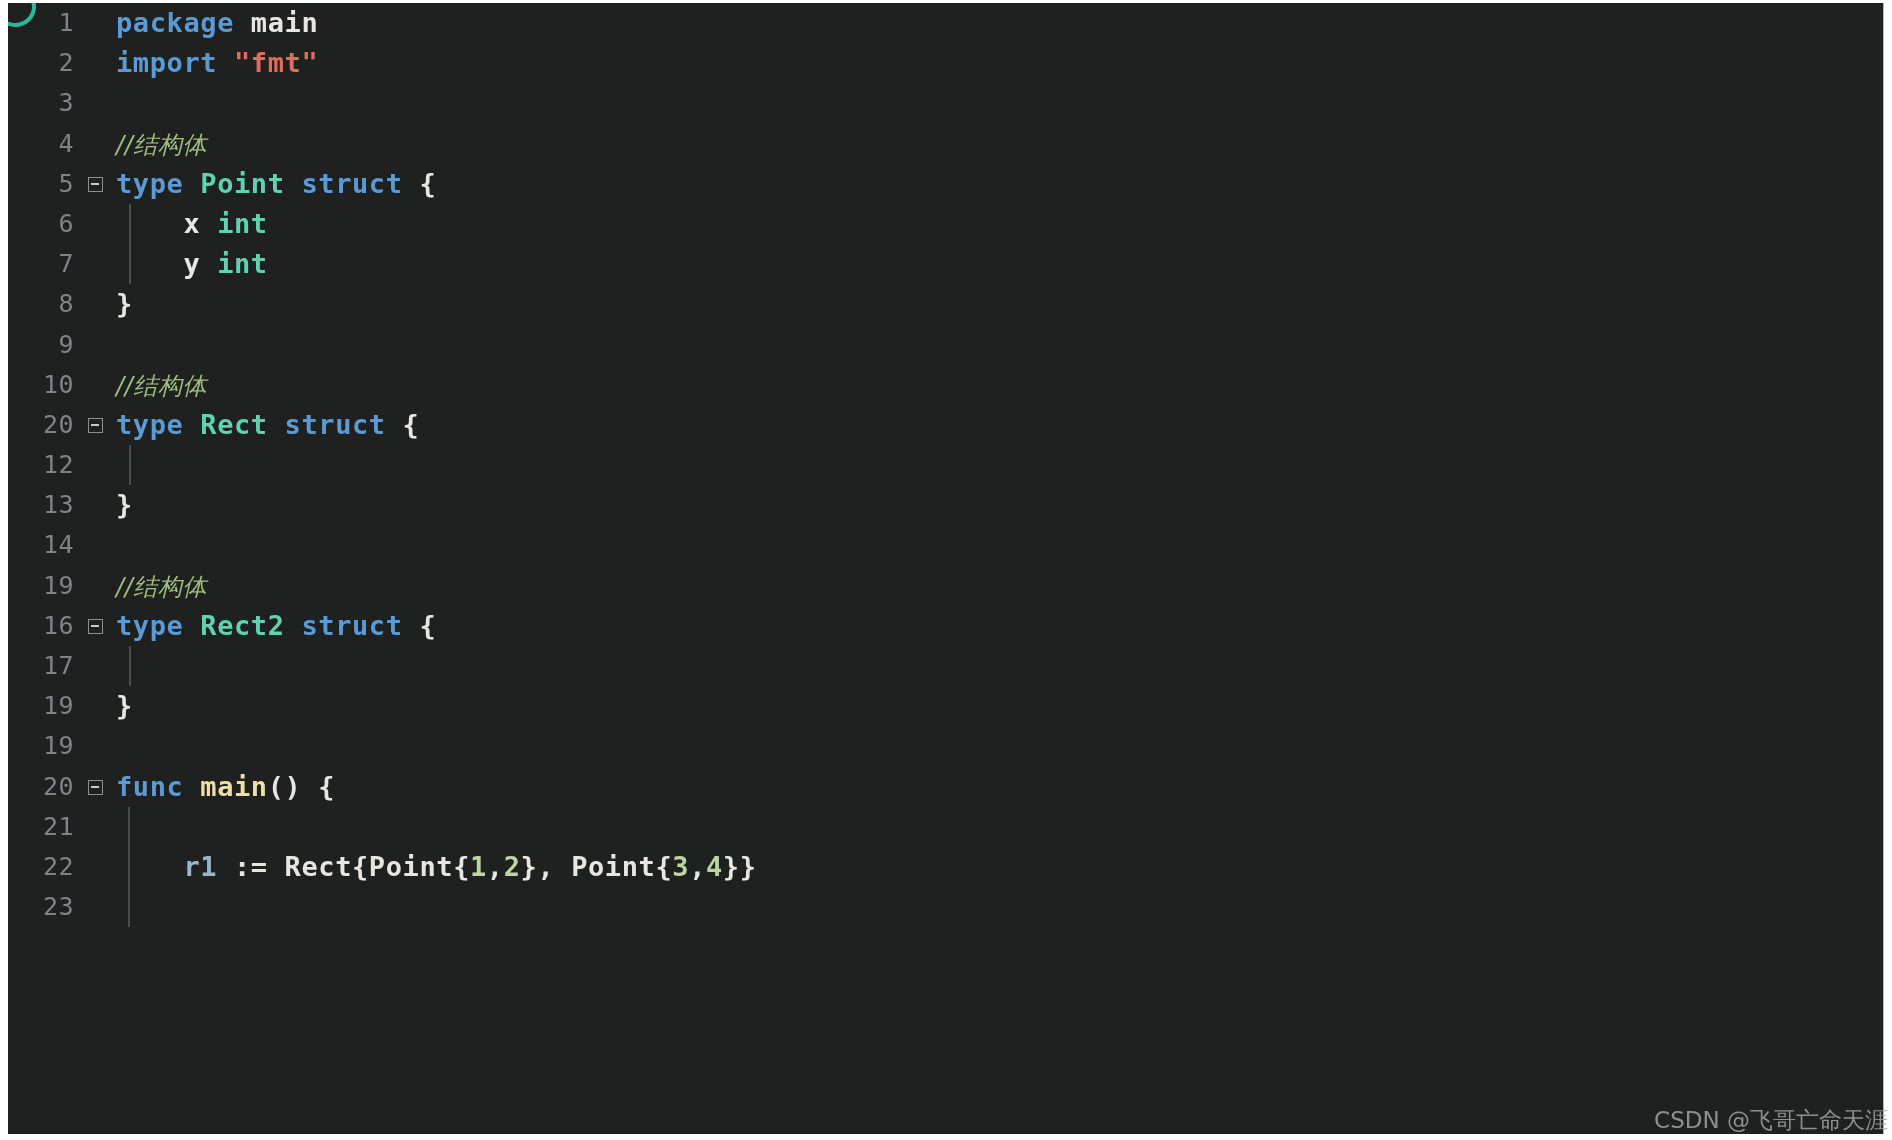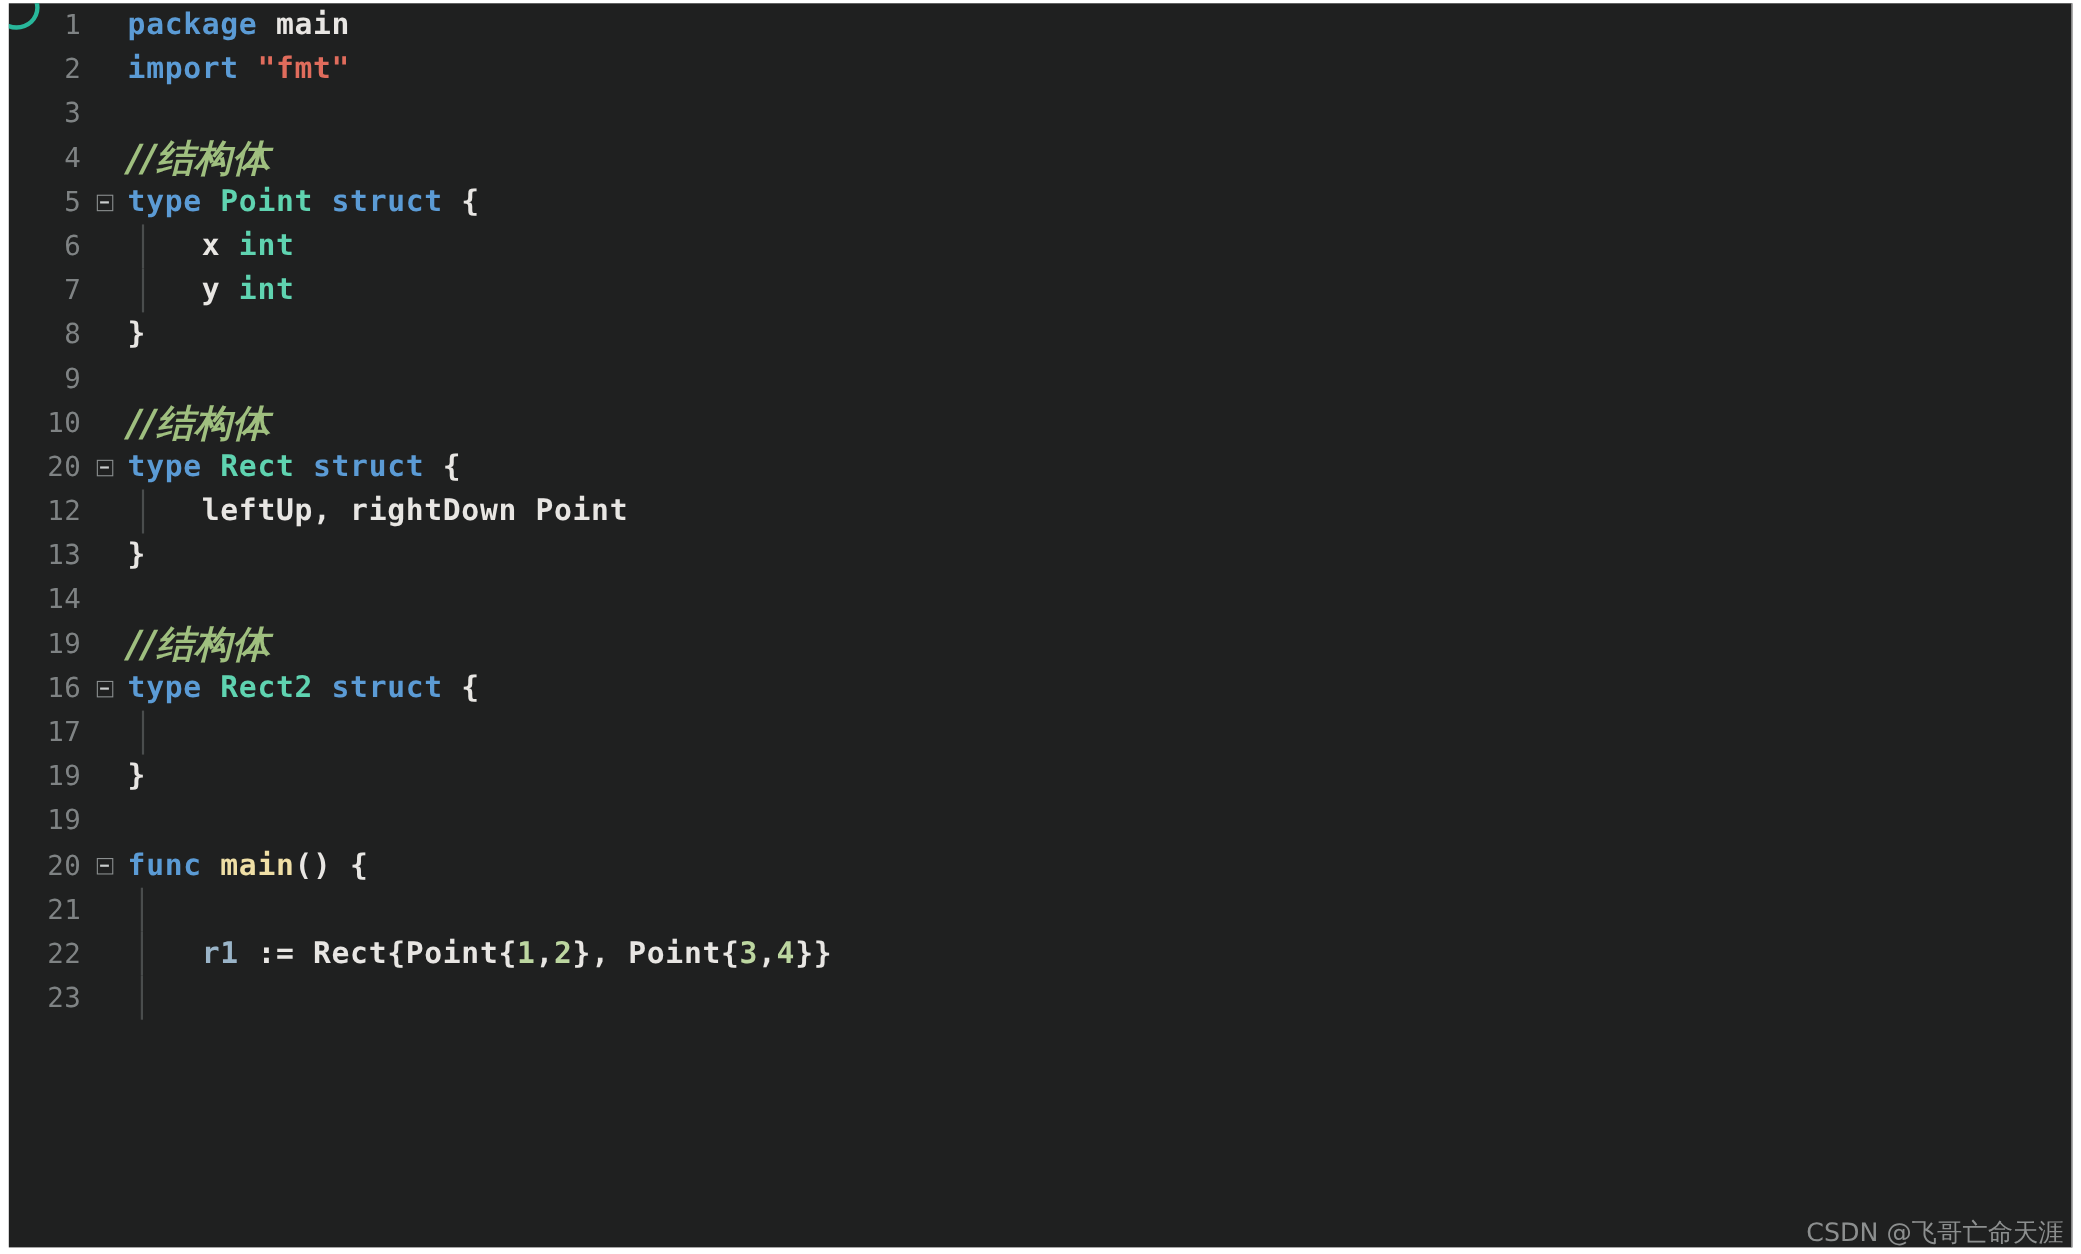"//结构体" .comment-cn { font-size: 34px -> 24px; font-weight: bold -> normal }
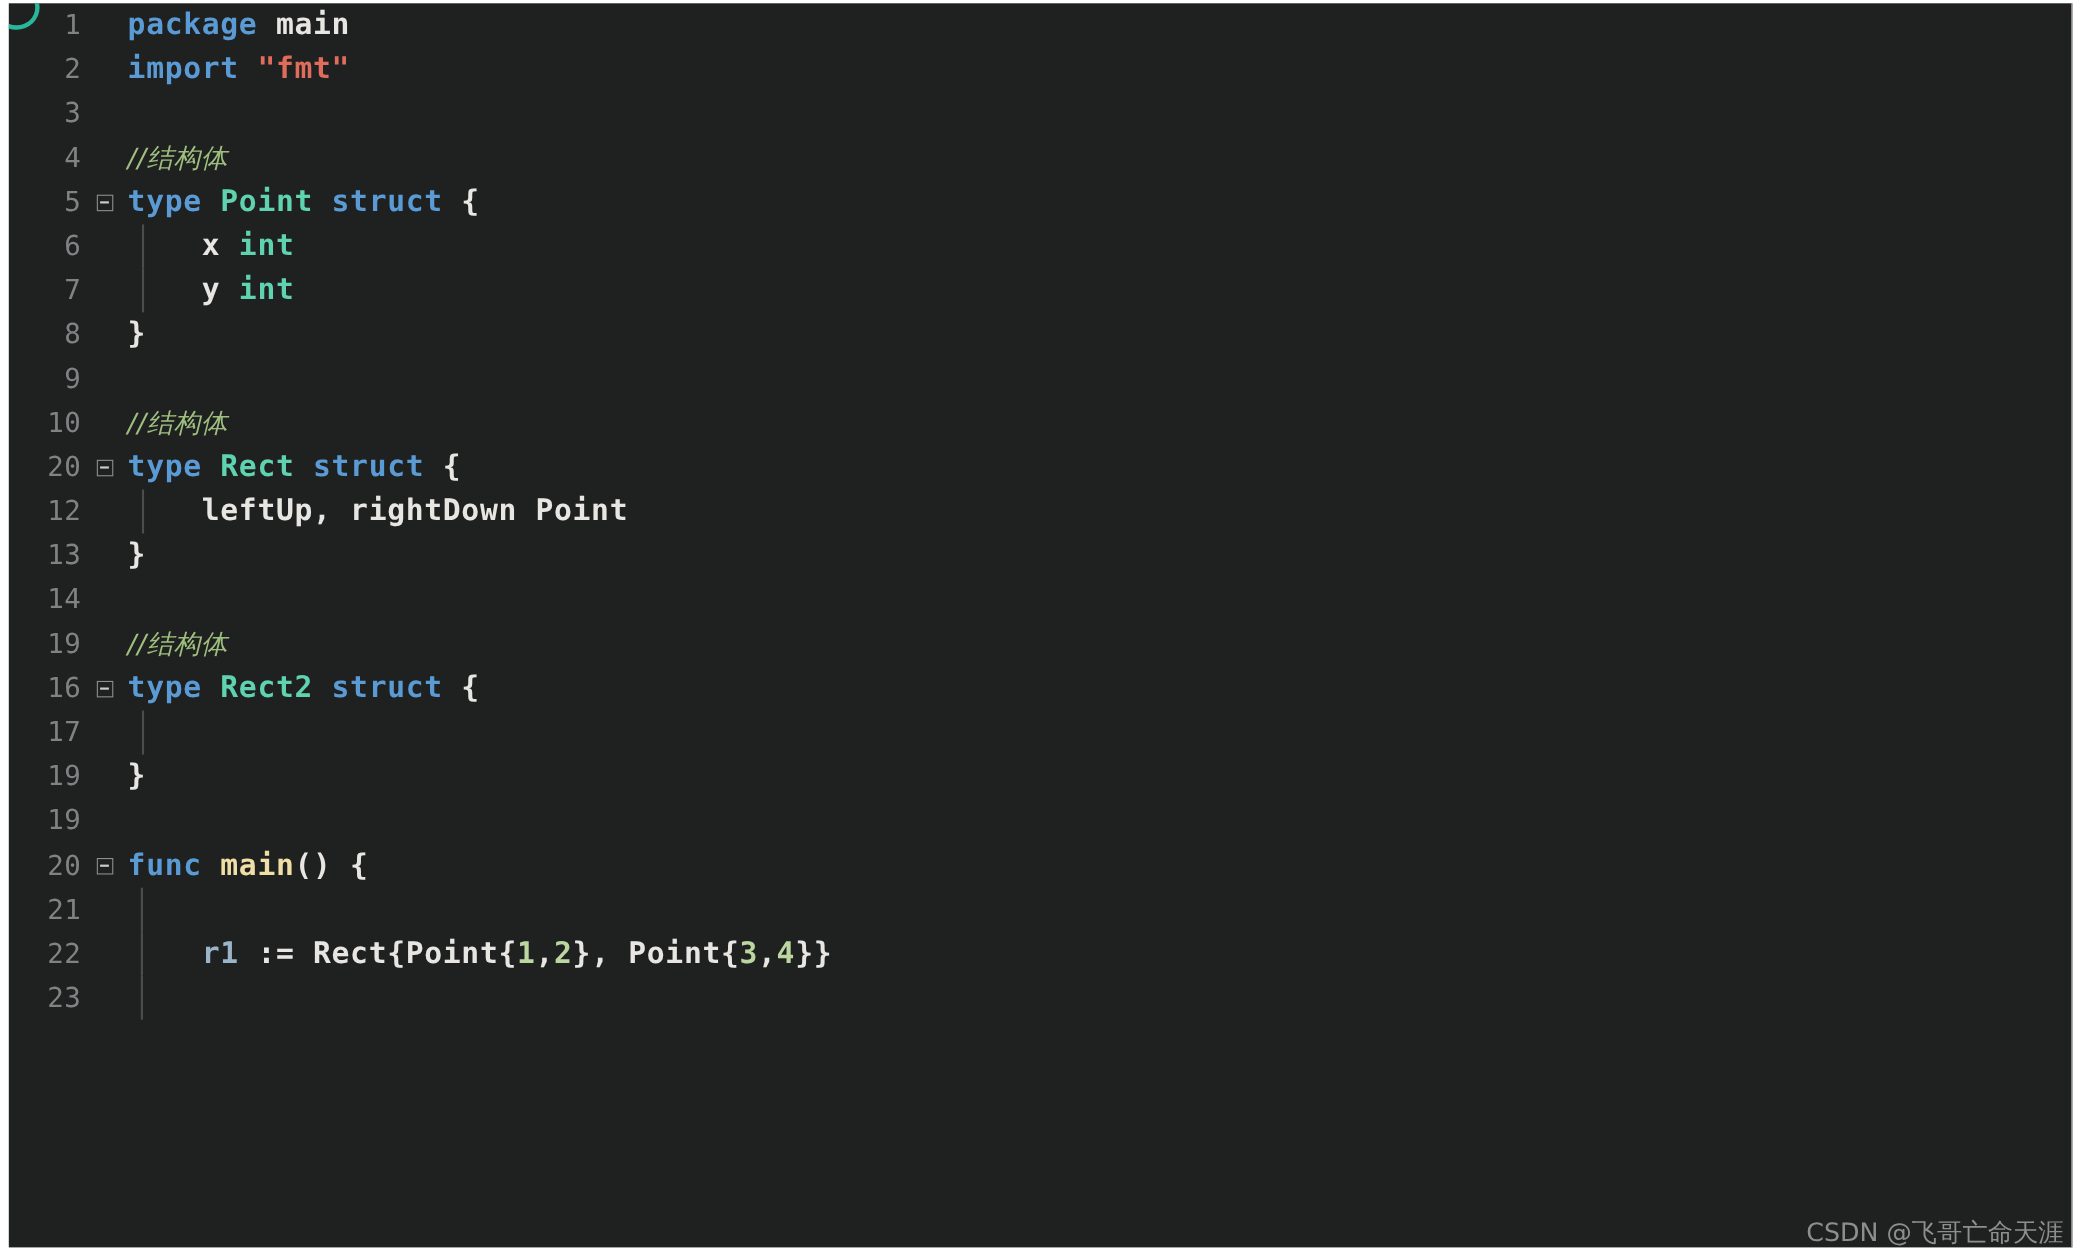"leftUp, rightDown Point" span.code-text { html: <span><span> leftUp, rightDown Point</span></span> -> none }
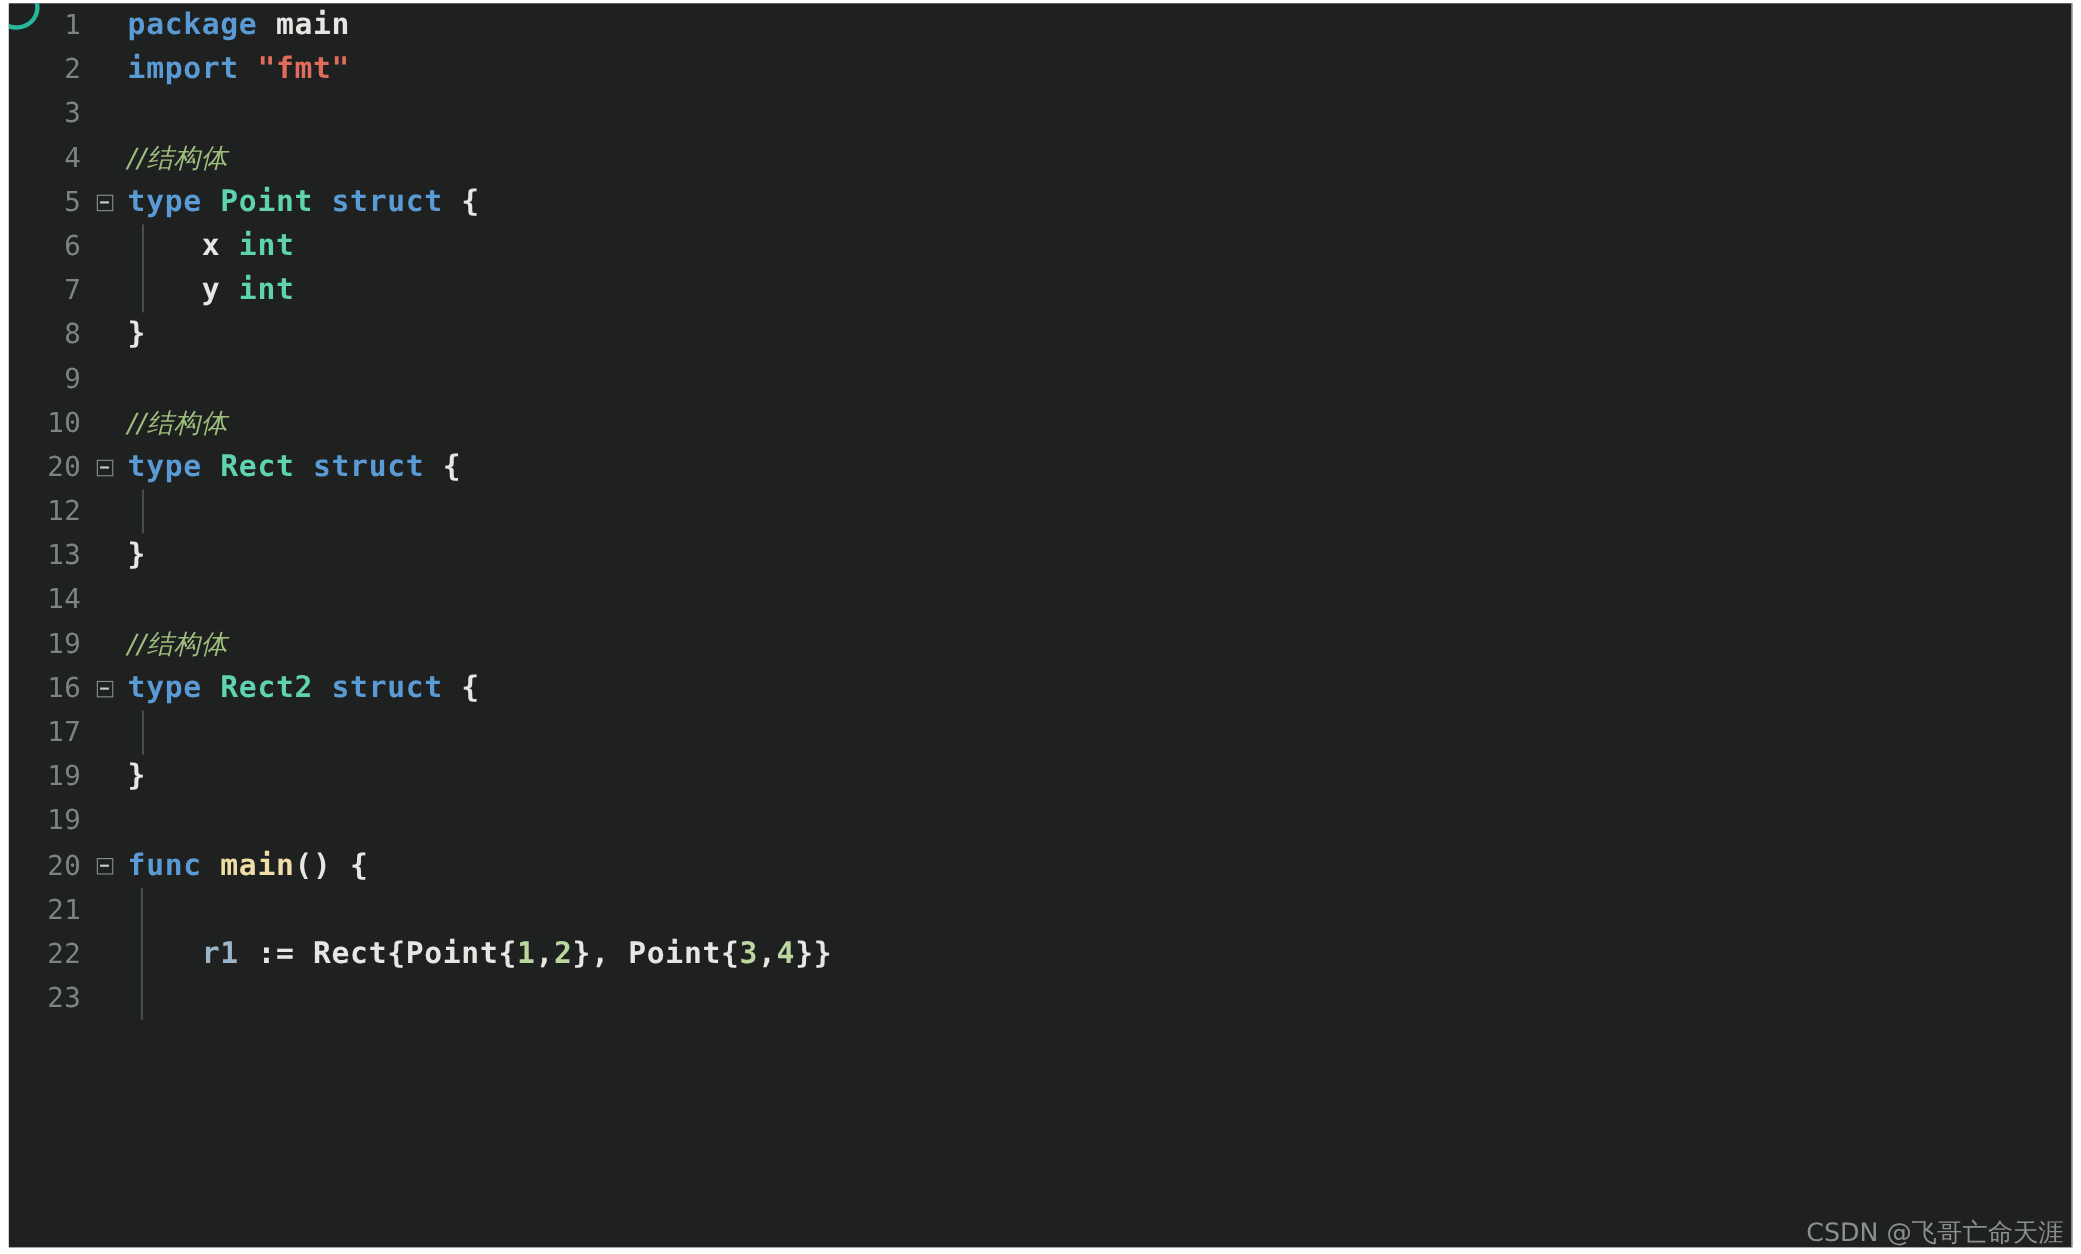"CSDN @飞哥亡命天涯" .watermark { right: 16px -> 4px }
